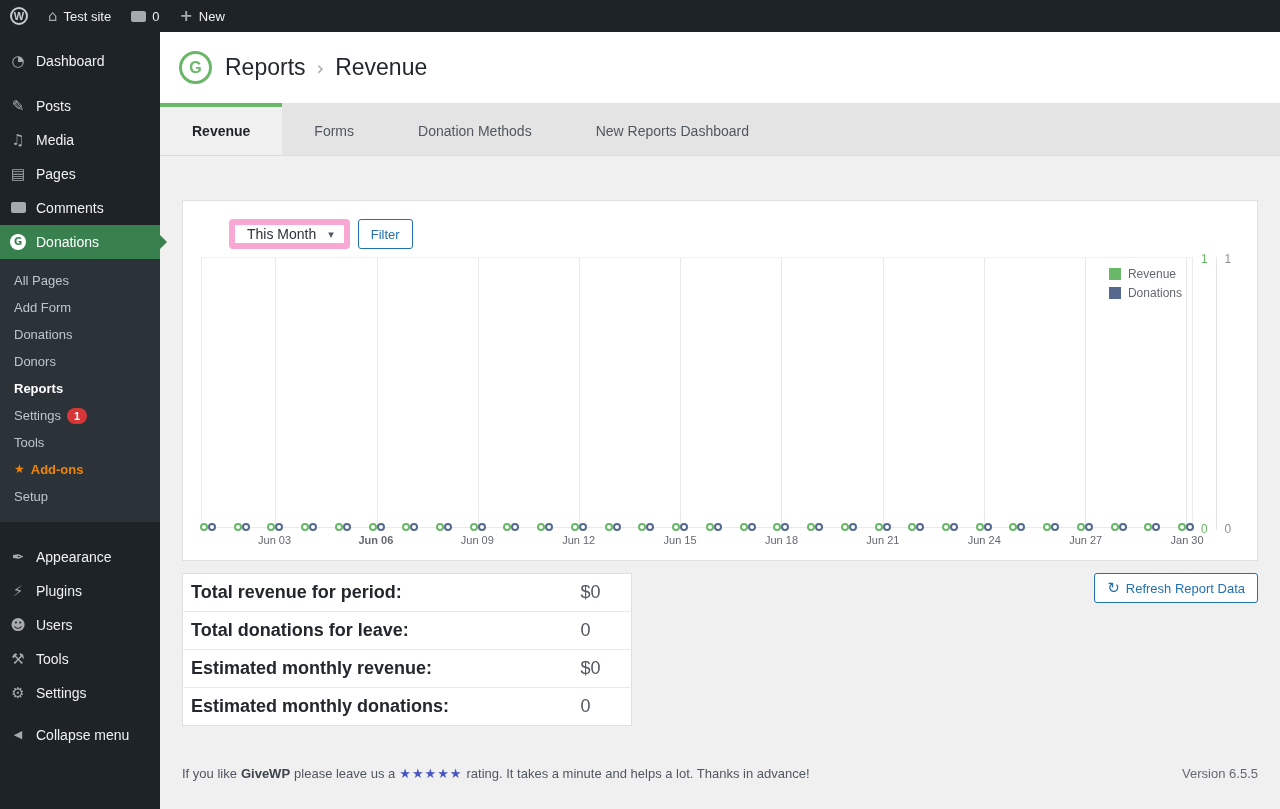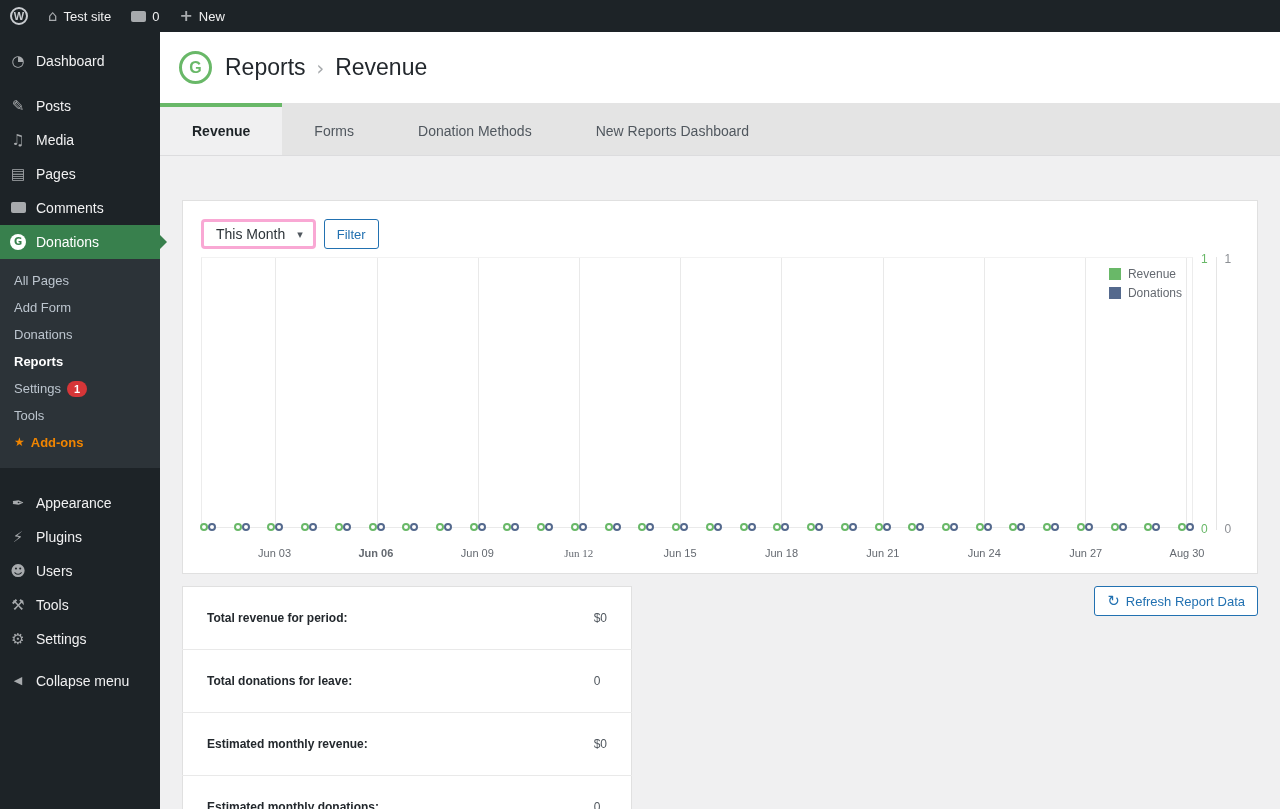"This Month" .select { border: 3px solid #f9a8d4 -> 6px solid #f9a8d4; margin-left: none -> 28px }
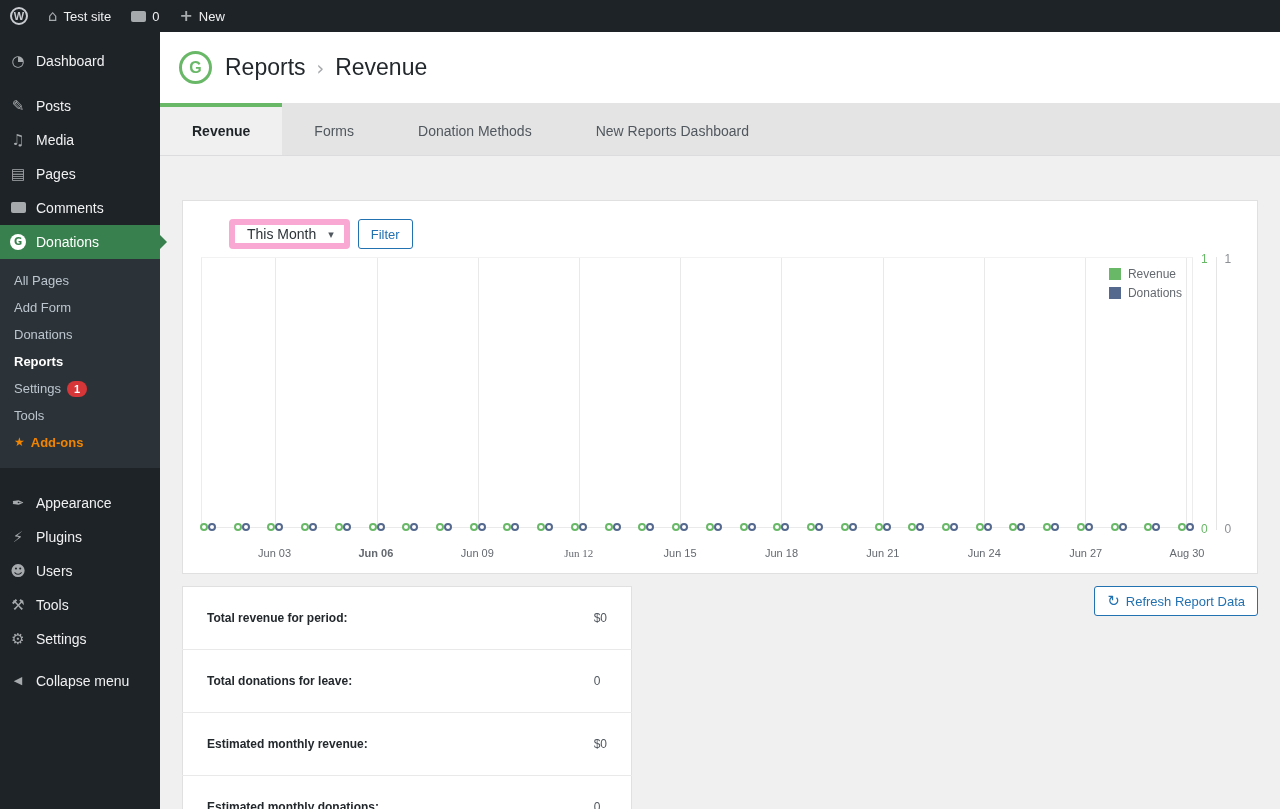"Donors" div.submenu-item { html: none -> <div>Donors</div> }
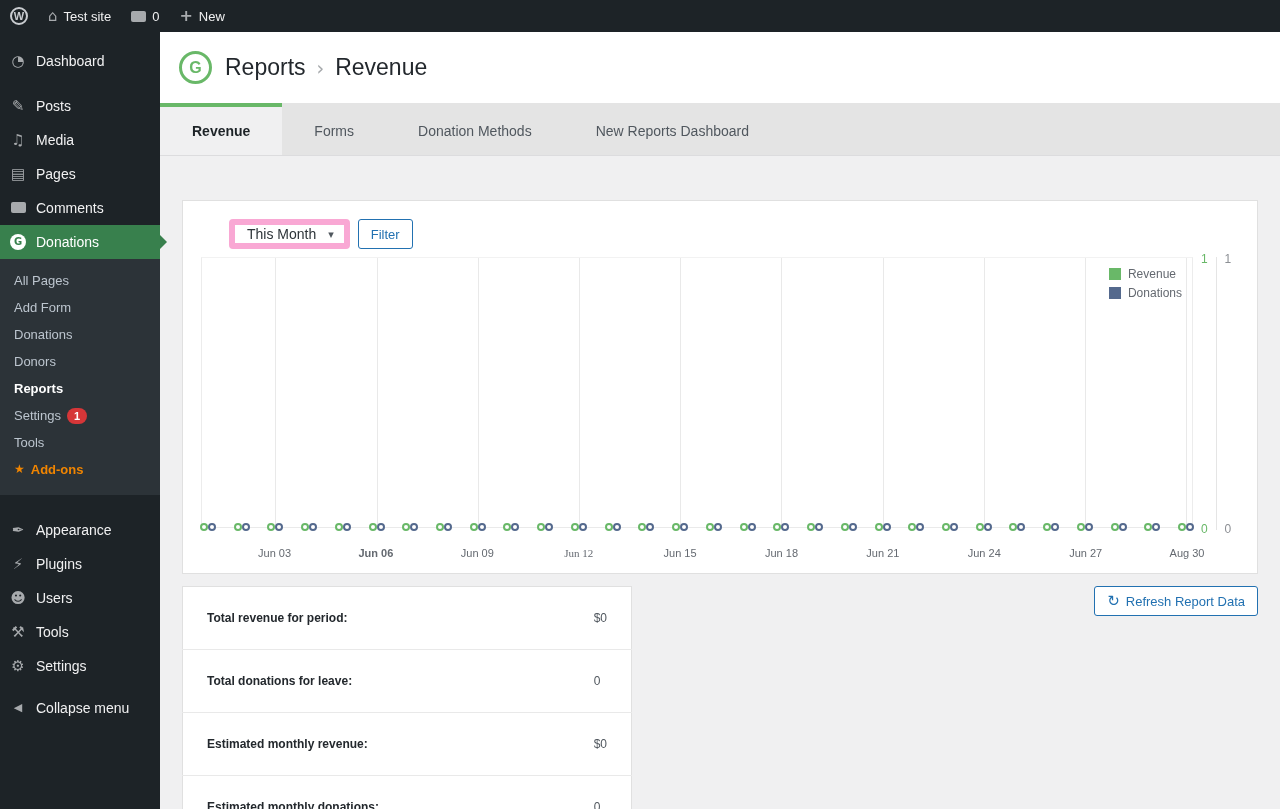"Setup" div.submenu-item { html: none -> <div>Setup</div> }
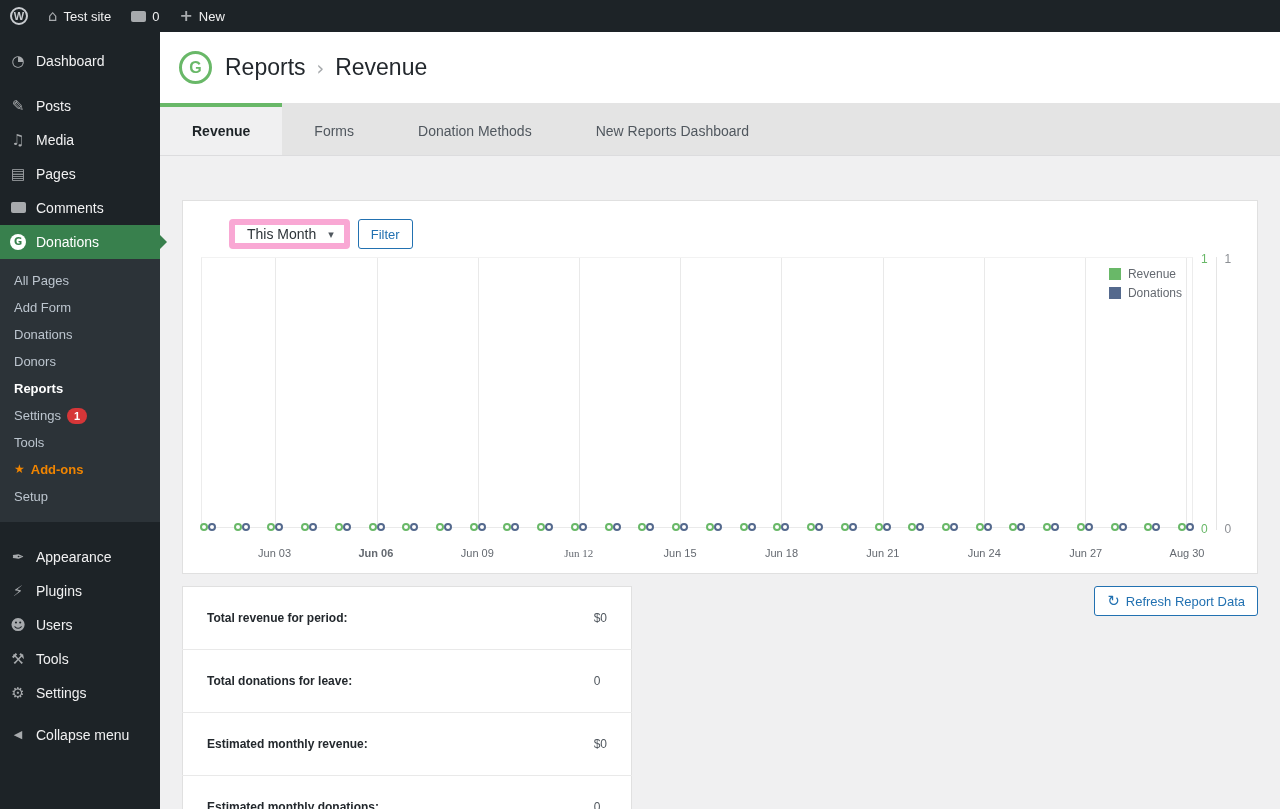"Jun 03" .xlabels { margin-top: 13px -> none }
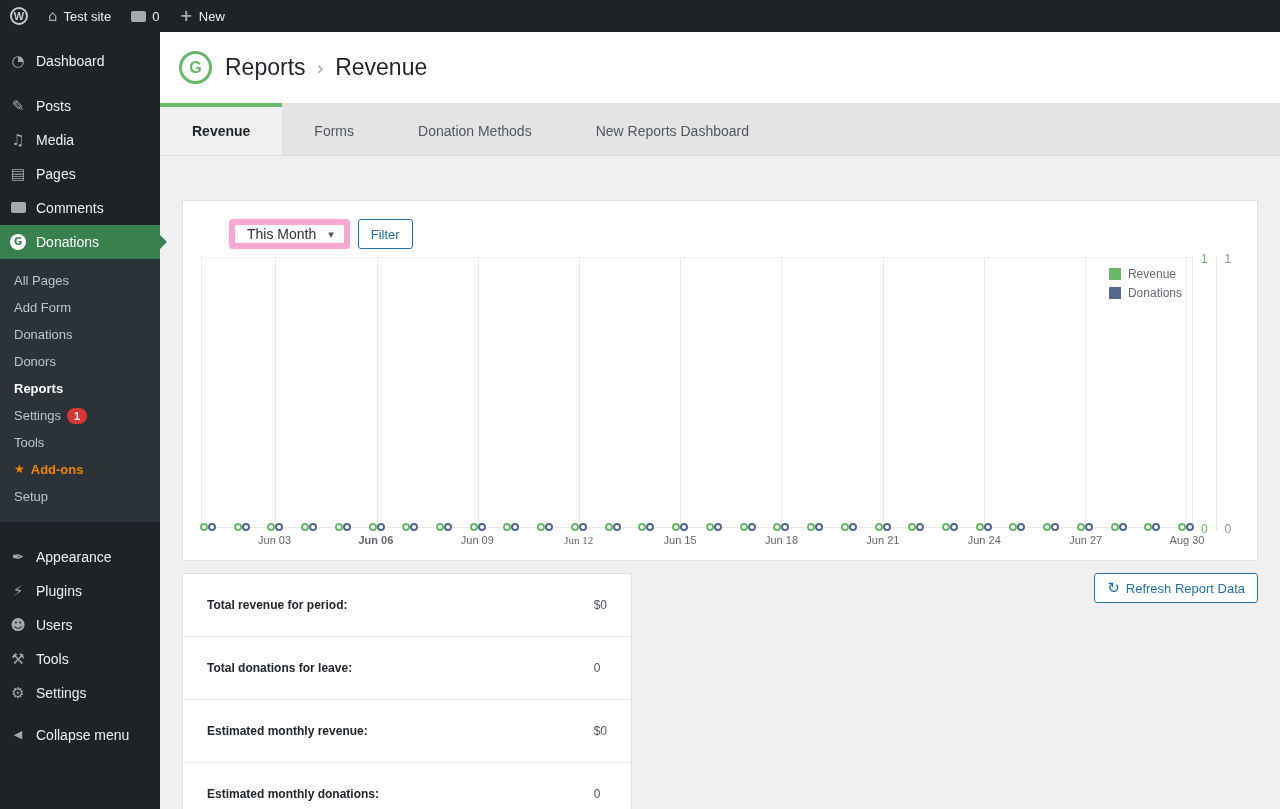"Jun 12" span.xtick { font-family: Liberation Serif, serif -> none }
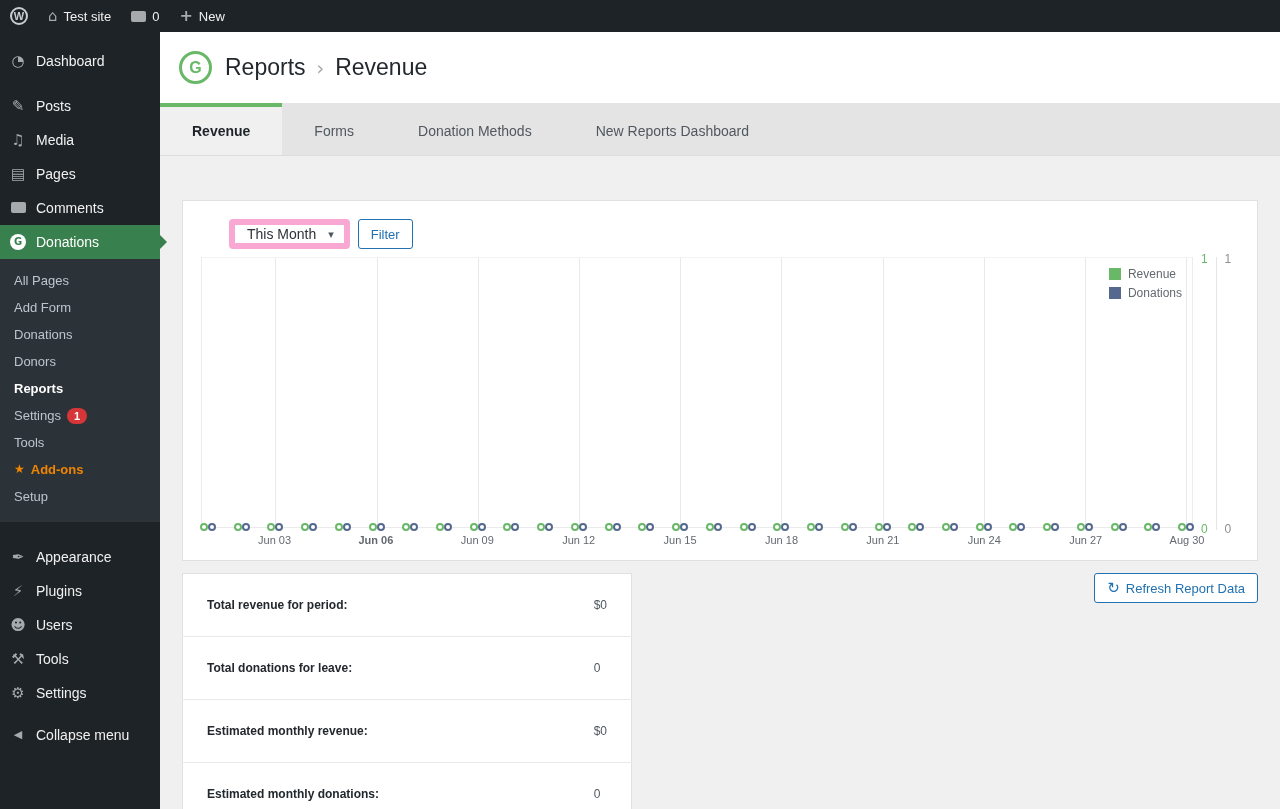"Aug 30" span.xtick { text: Aug -> Jan }
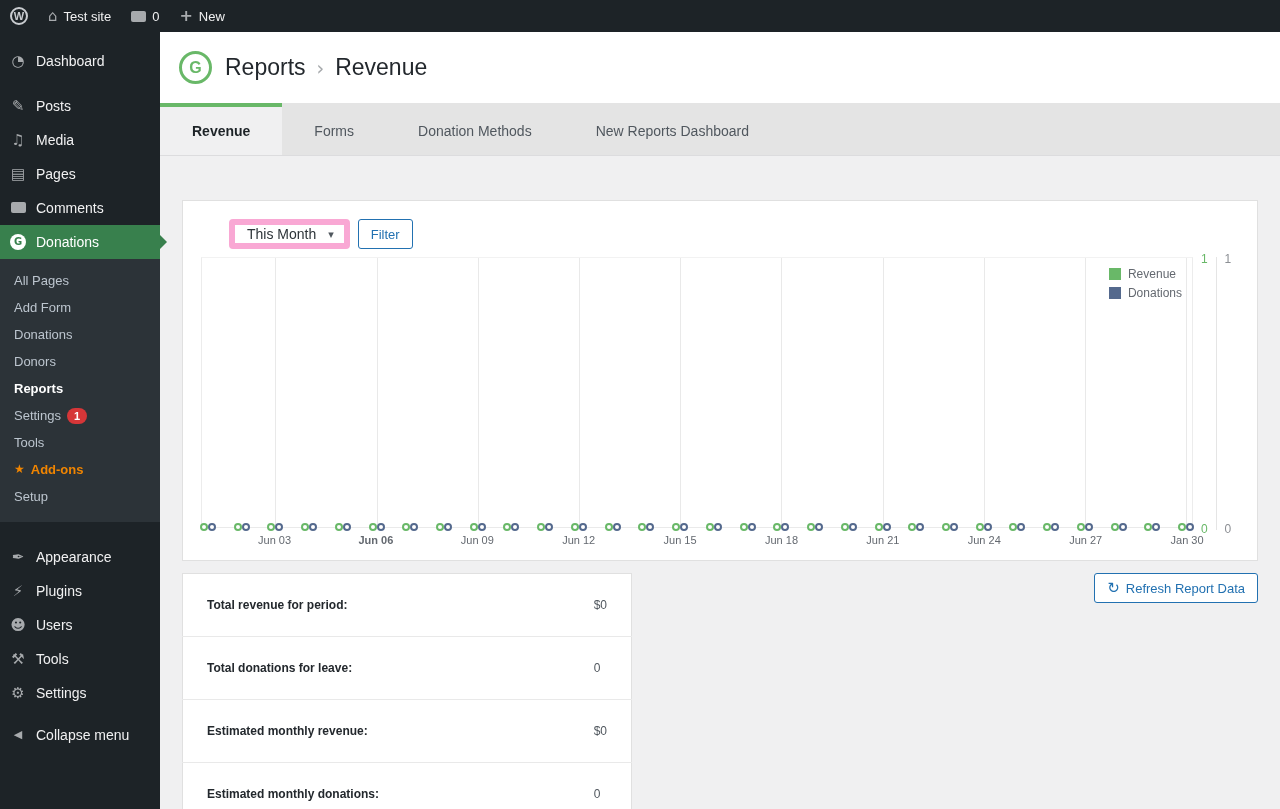"Total revenue for period:" table.summary td { font-size: 12px -> 18px; padding: 24px -> 8px }
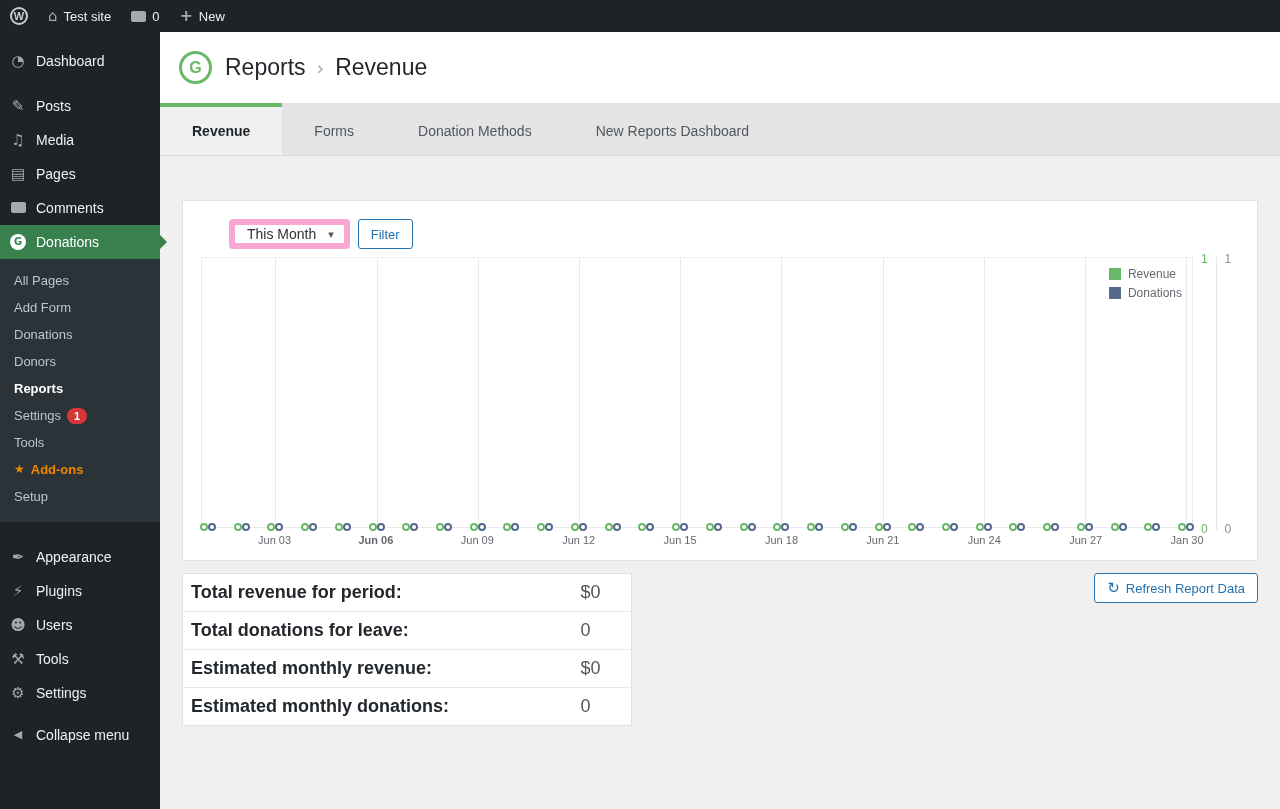"If you like" div.page-footer { html: none -> <div> <div> <span>If you like</span> <span>GiveWP</span> <span>please leave us a</span> <span>★★★★★</span> <span>rating. It takes a minute and helps a lot. Thanks in advance!</span> </div> <span>Version 6.5.5</span> </div> }
